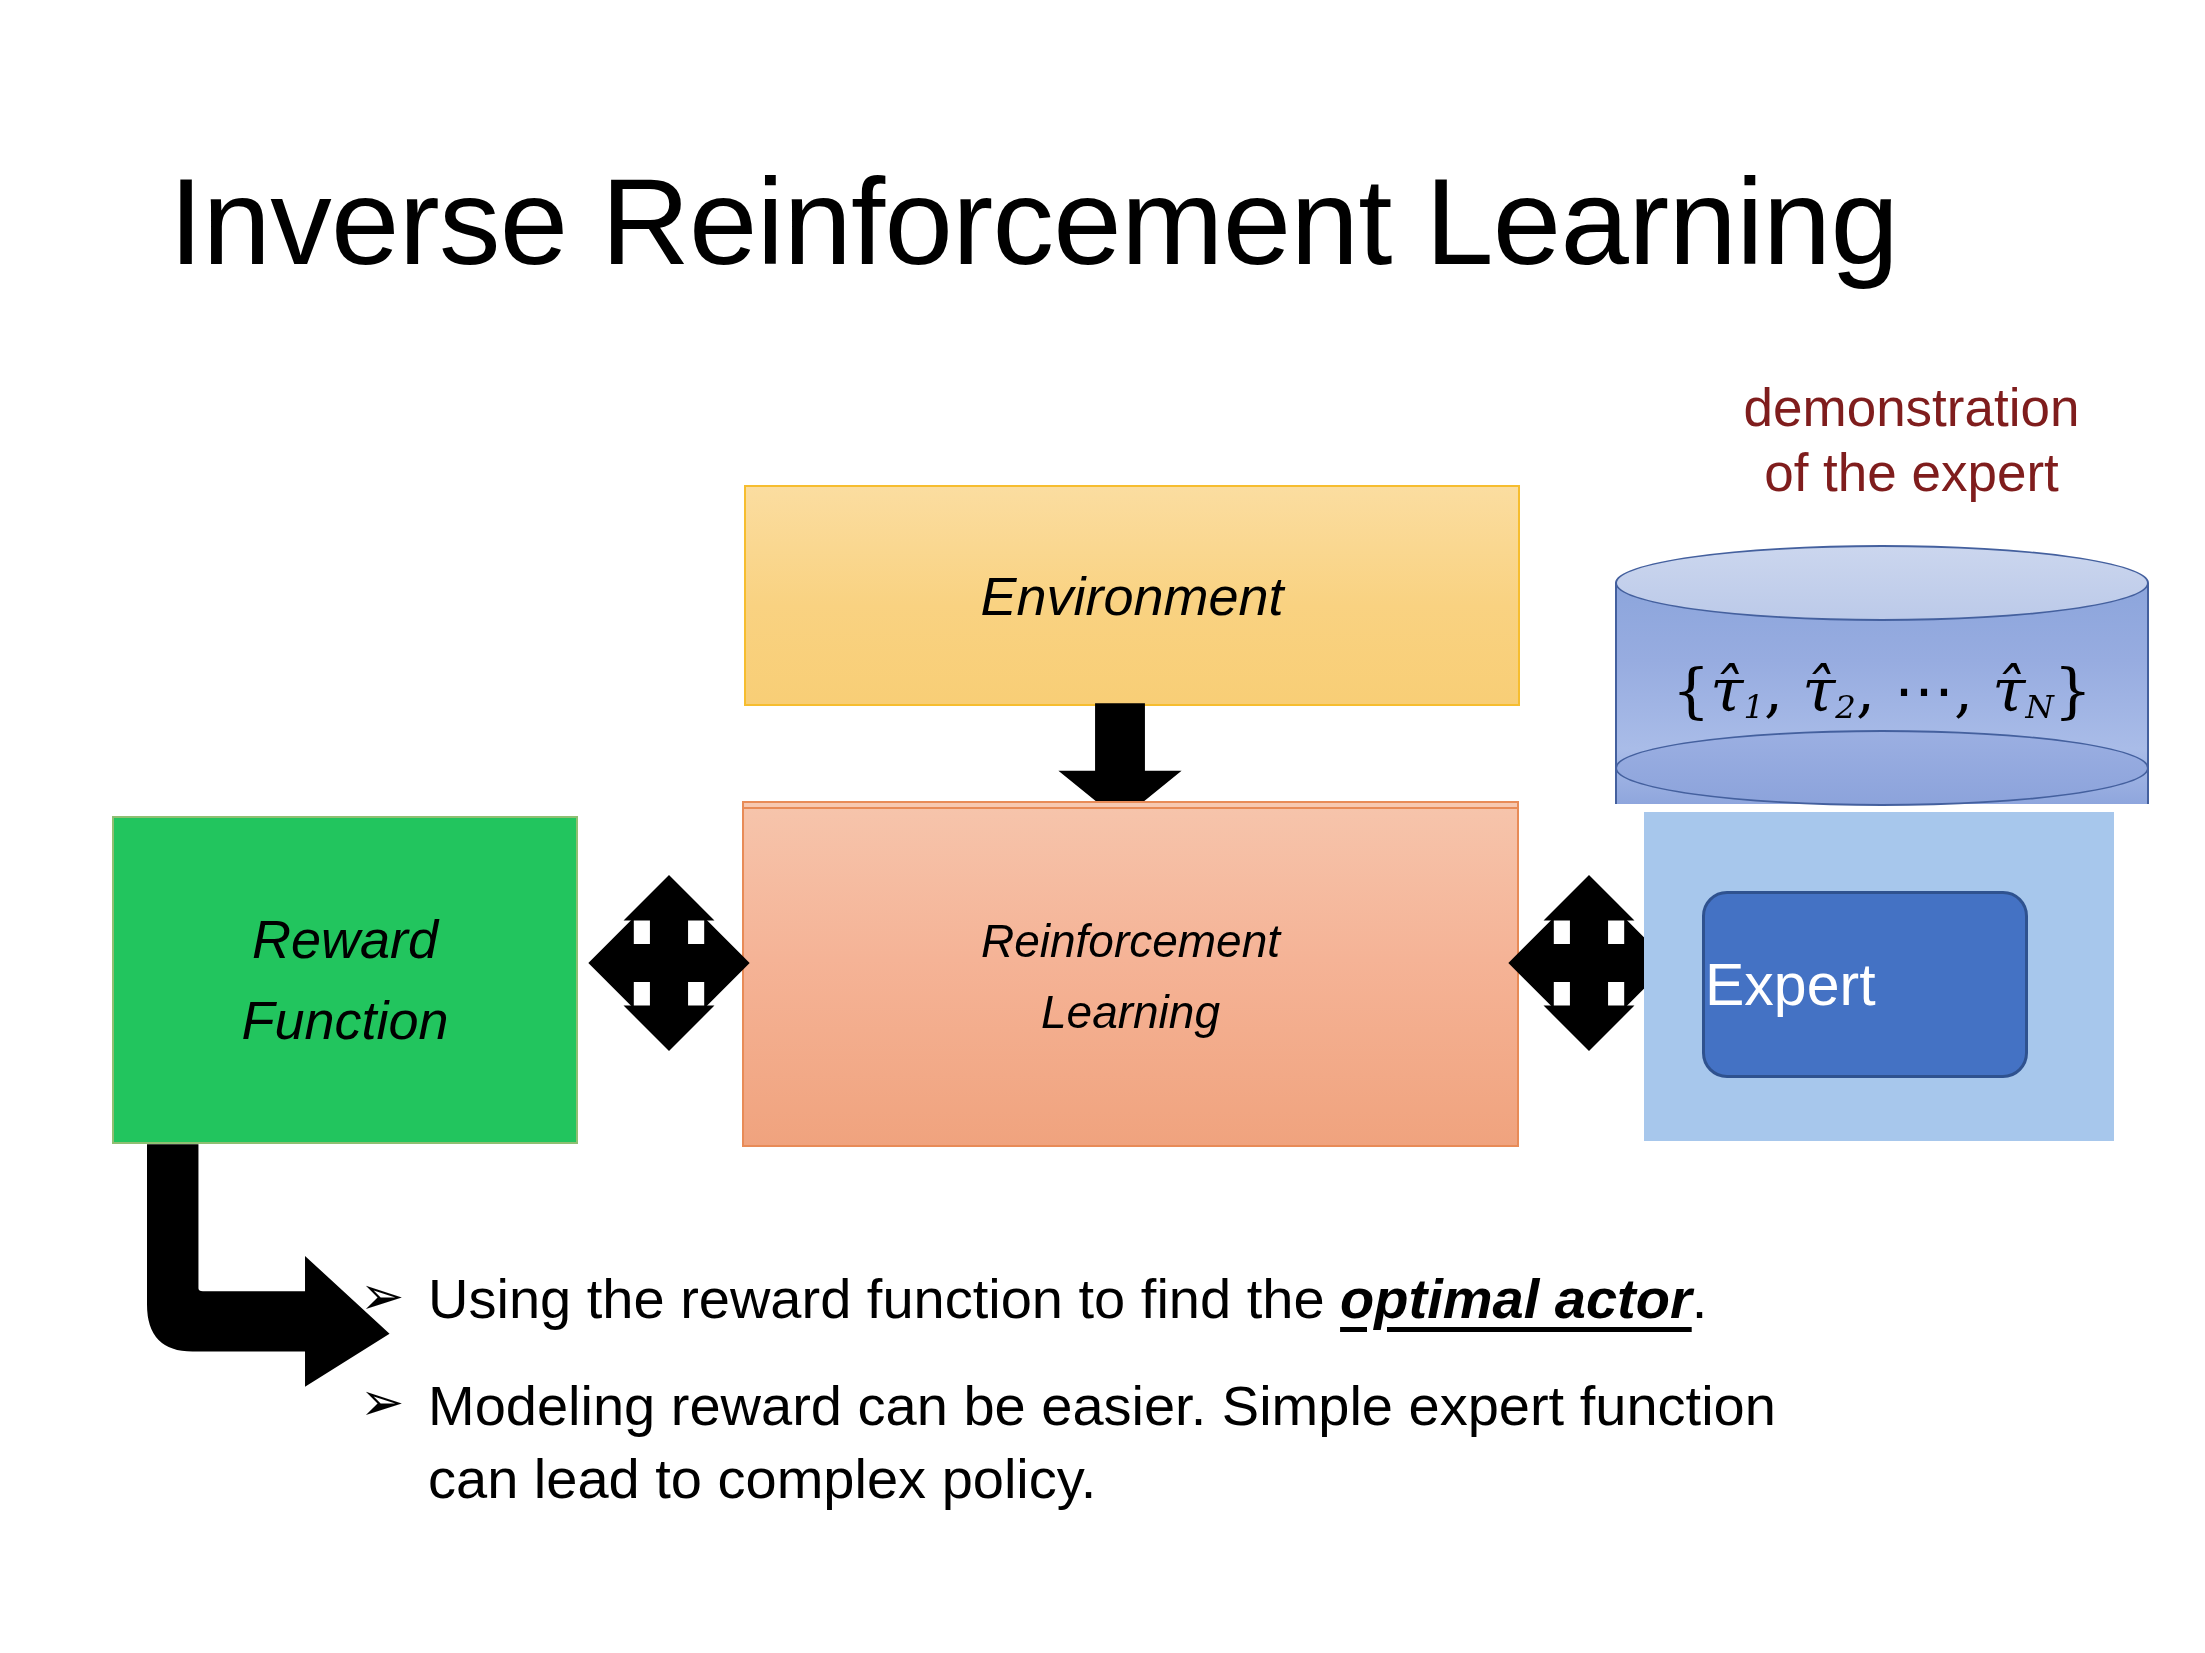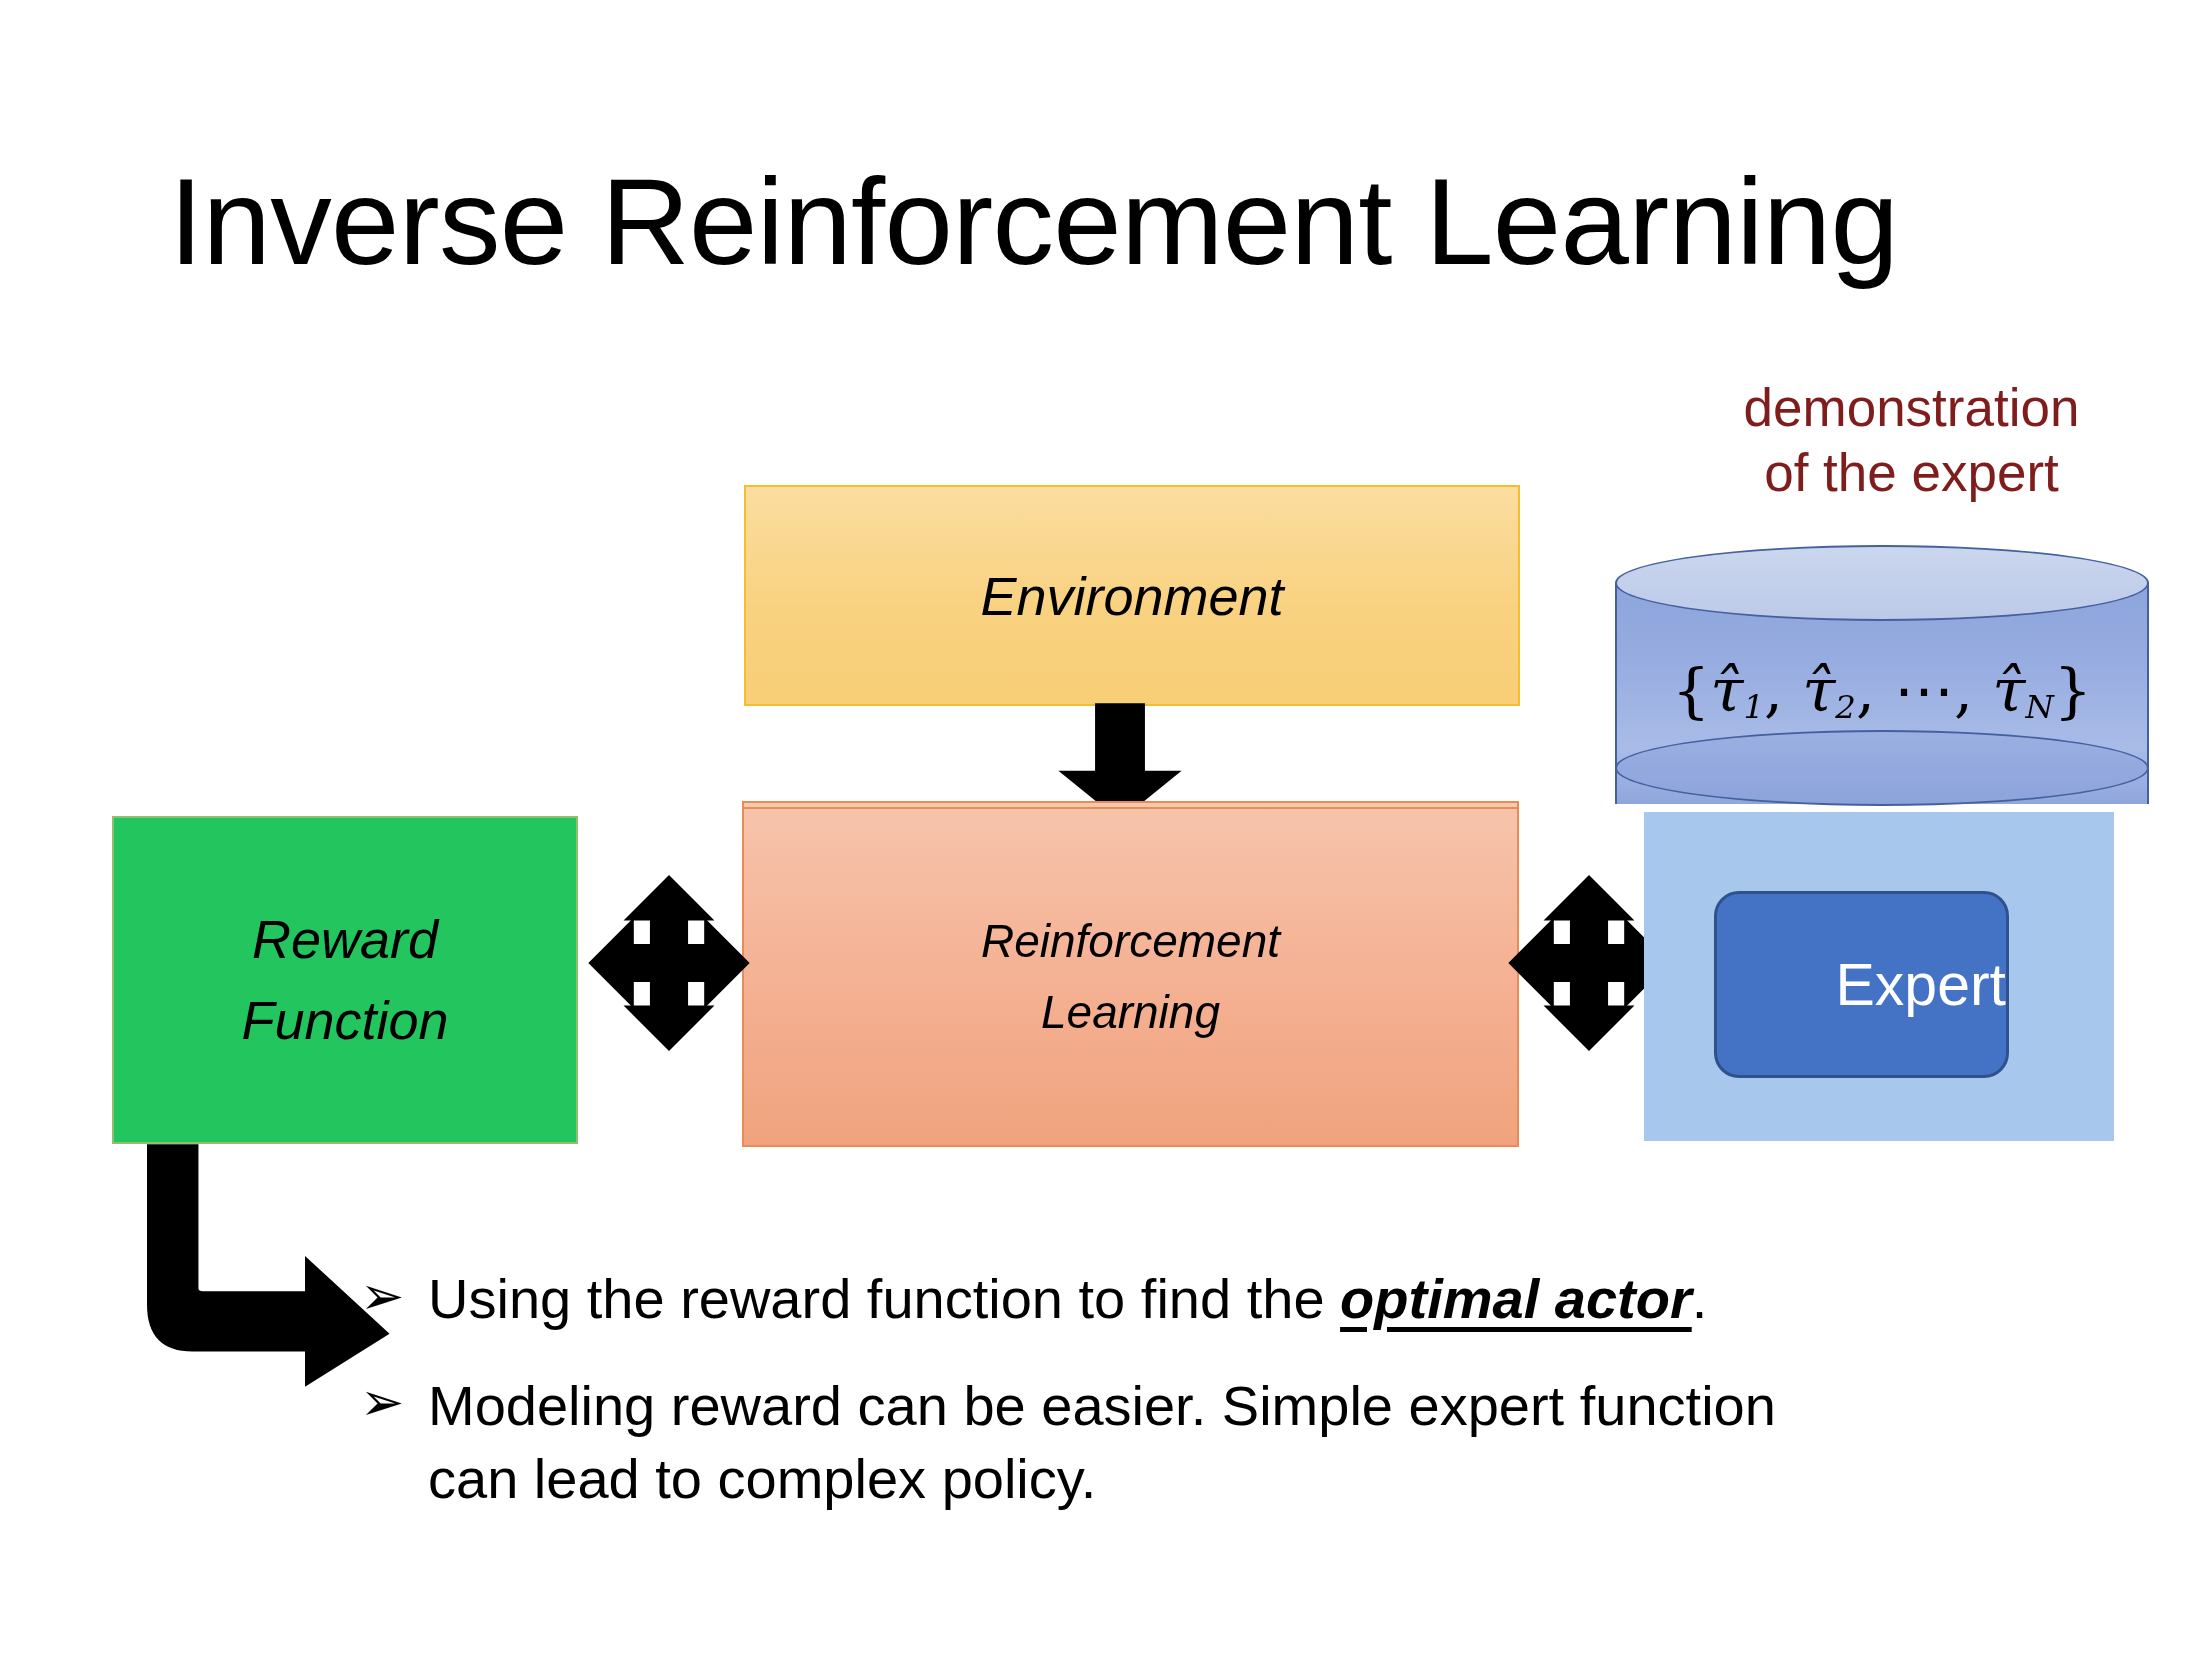"Expert" .expert-box { justify-content: flex-end -> flex-start; margin-left: 12px -> none; width: 295px -> 326px }
